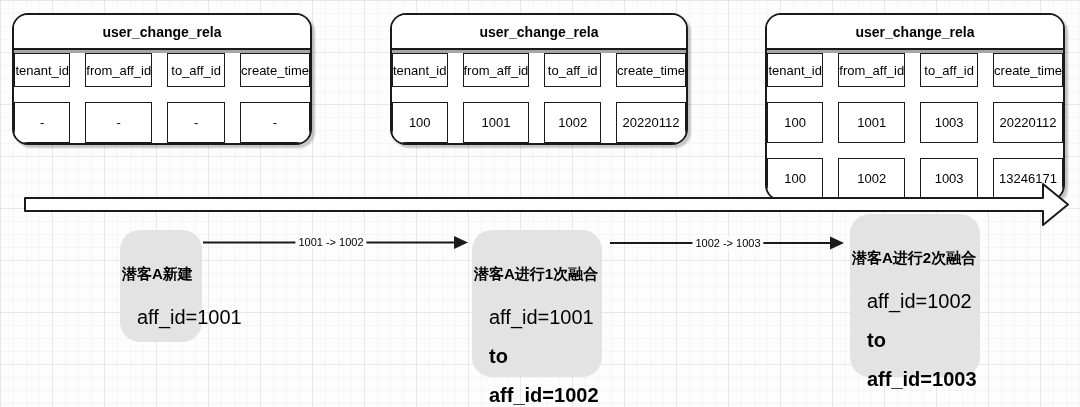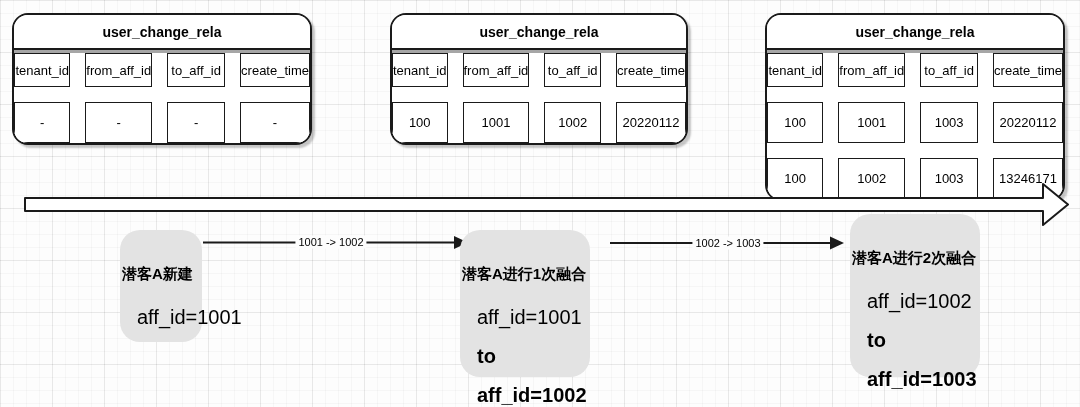"潜客A进行1次融合" #phase-2 { left: 460px -> 472px }
